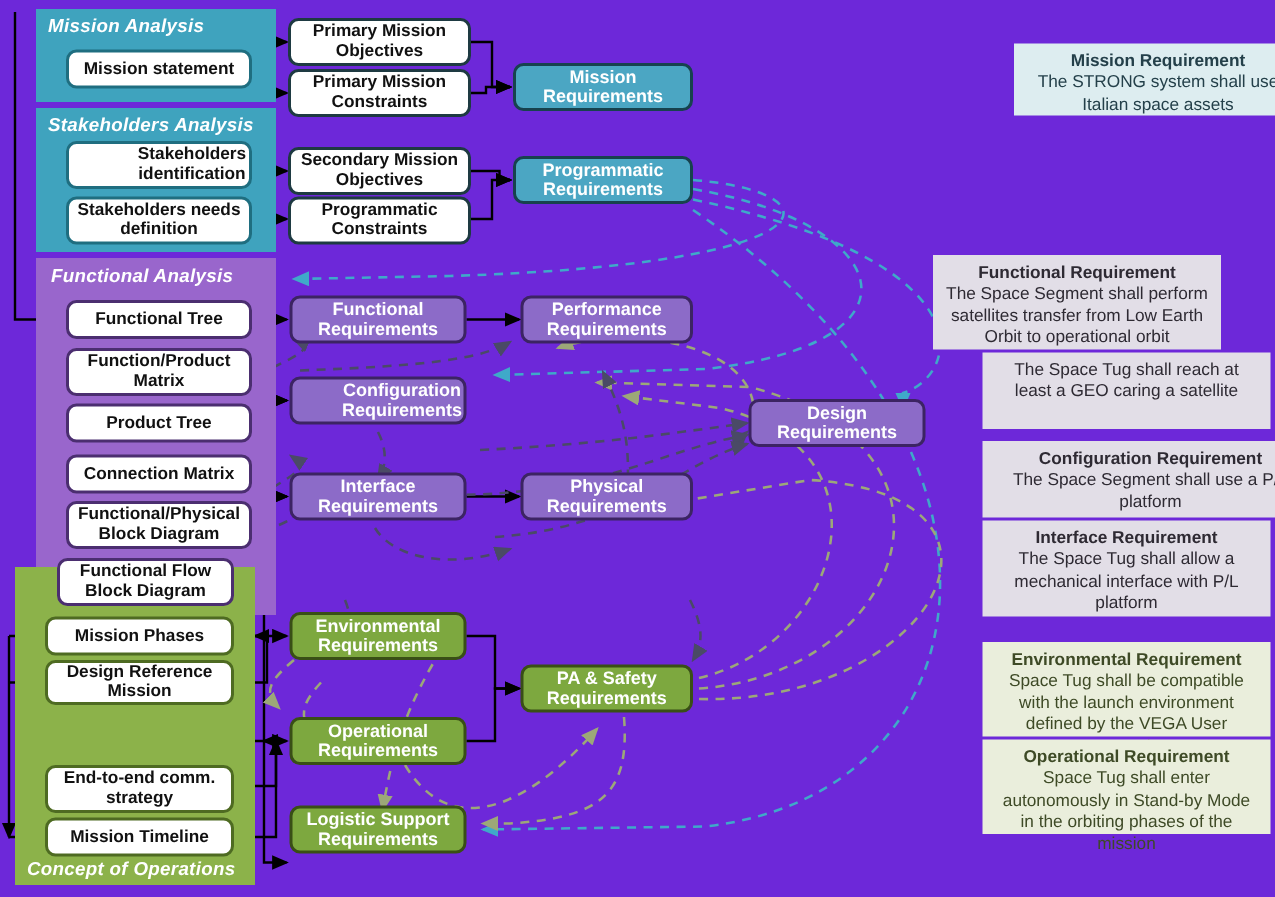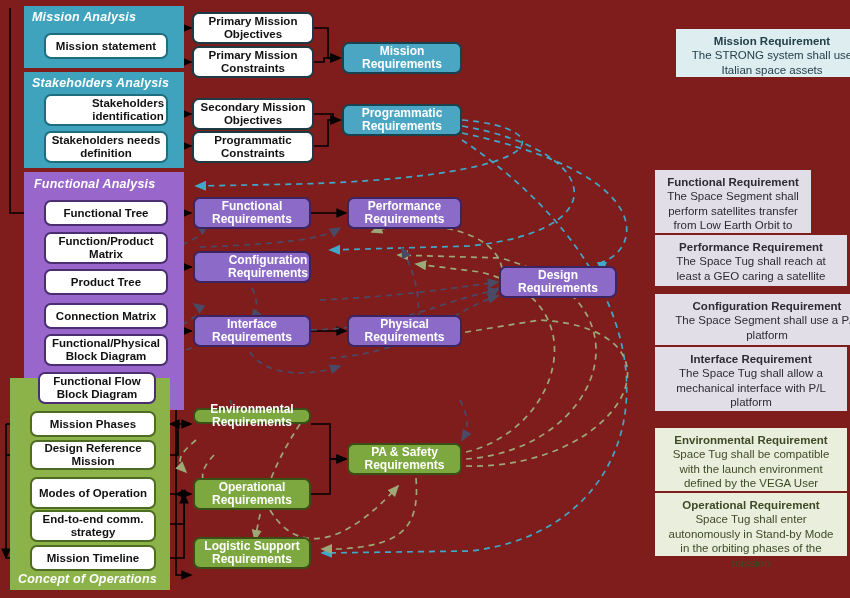"Mission Analysis" #root { background: #7f1d1d -> #6d28d9 }
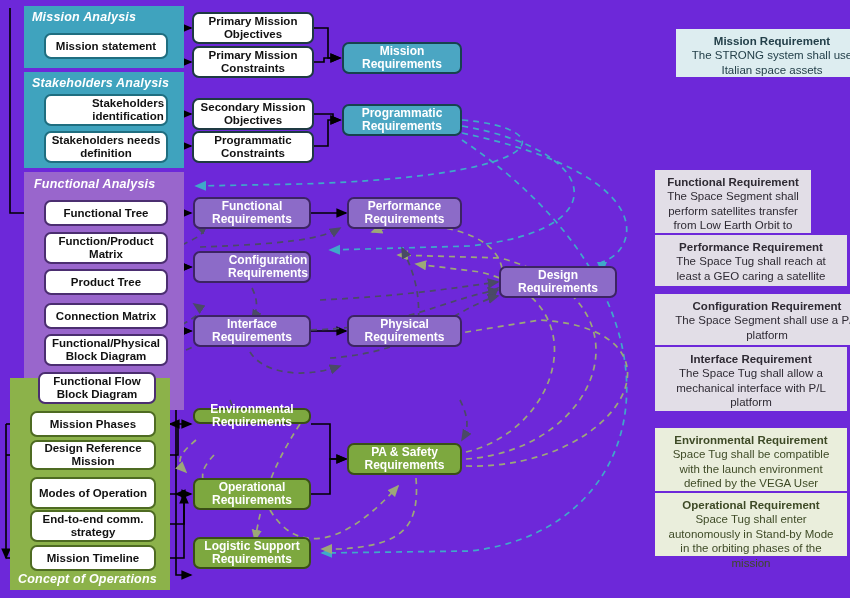"Functional Requirement" div.card { left: 655px -> 622px; width: 156px -> 192px }
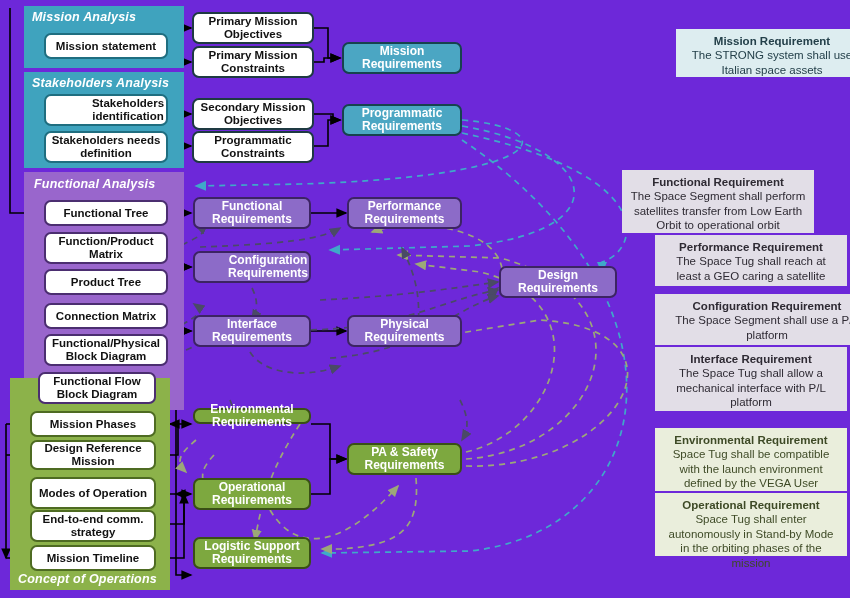"Performance Requirement" div.card-title { html: <div>Performance Requirement</div> -> none }
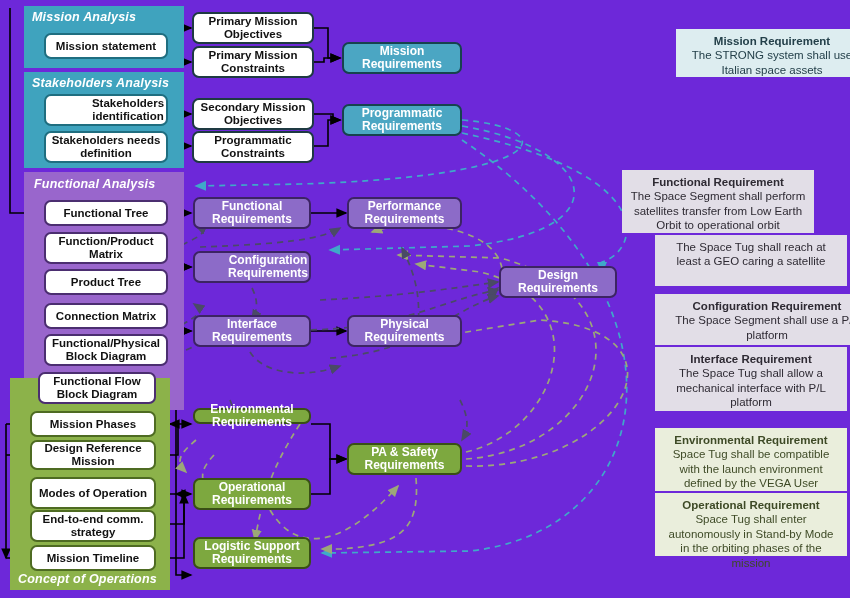"Environmental Requirements" div.node { height: 16px -> 32px }
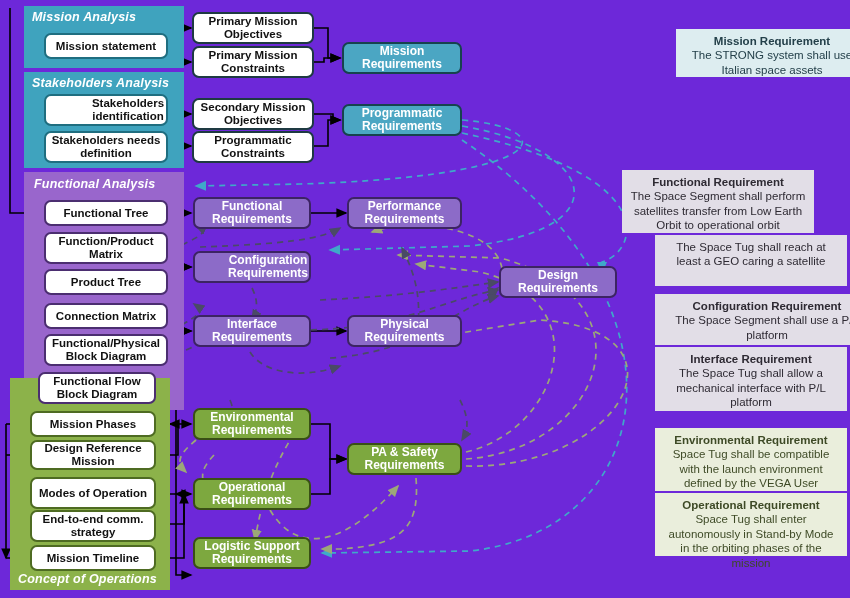"Modes of Operation" div.node { html: <div> <span>Modes of Operation</span> </div> -> none }
